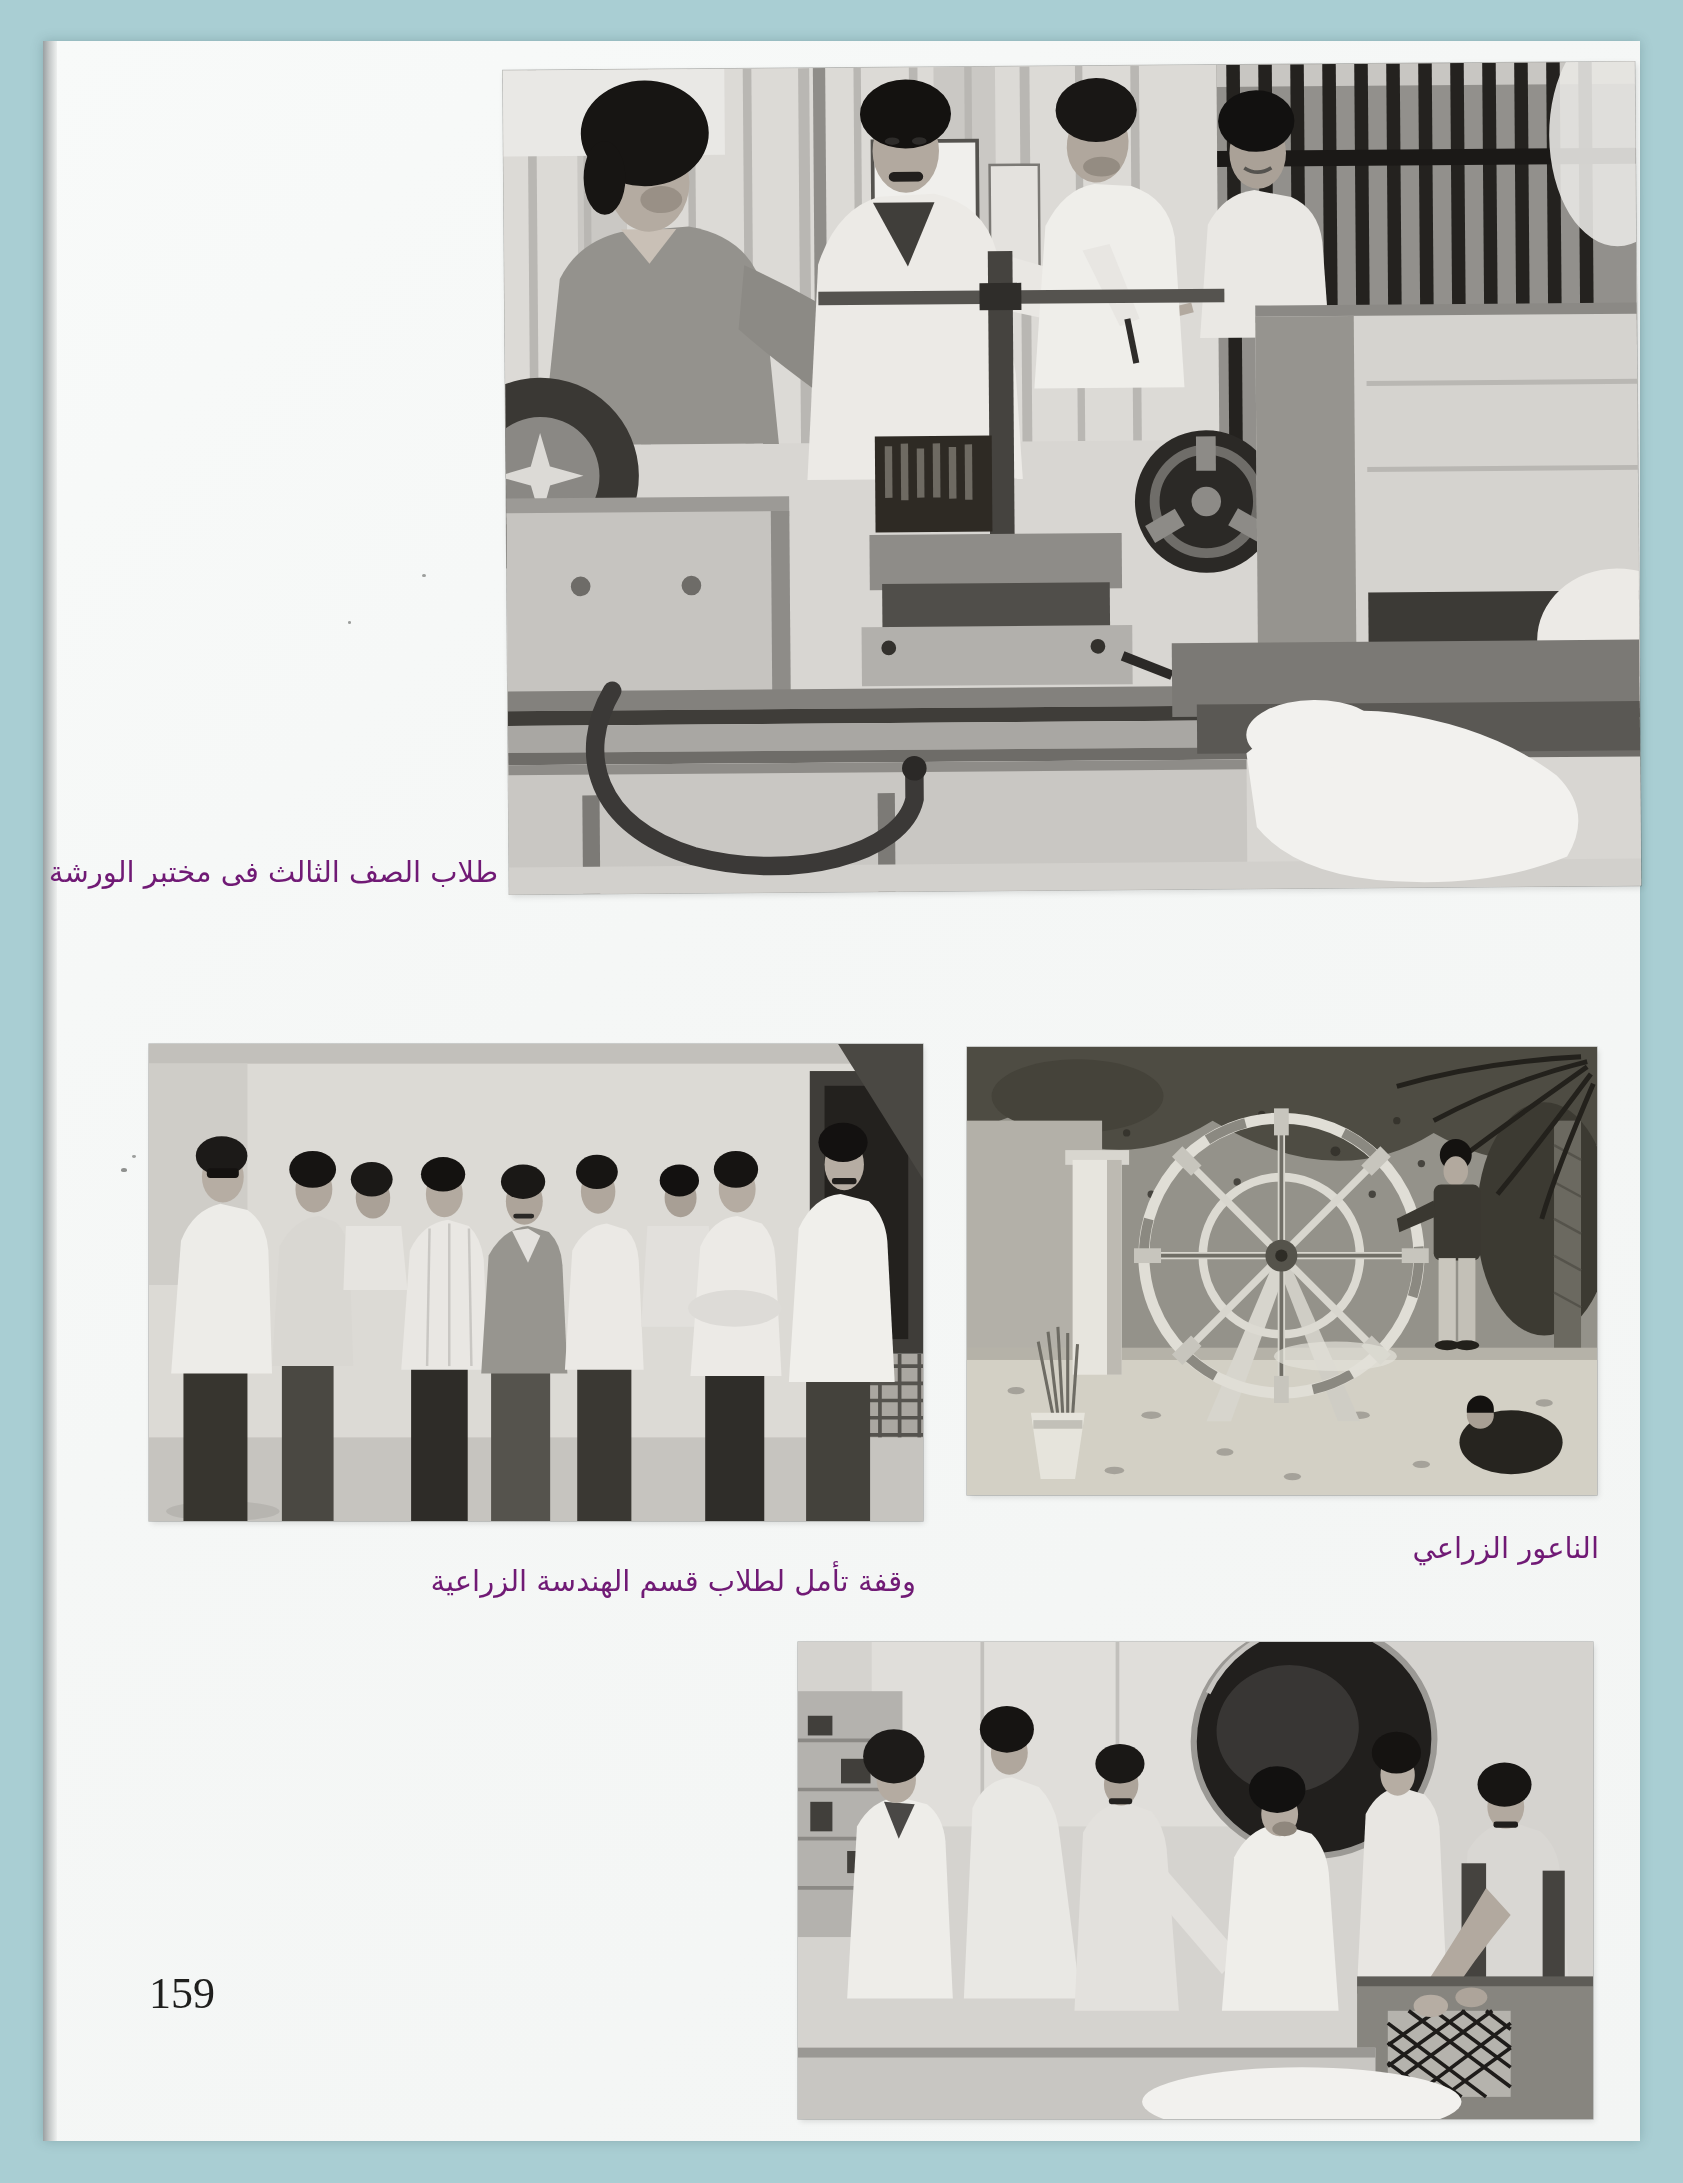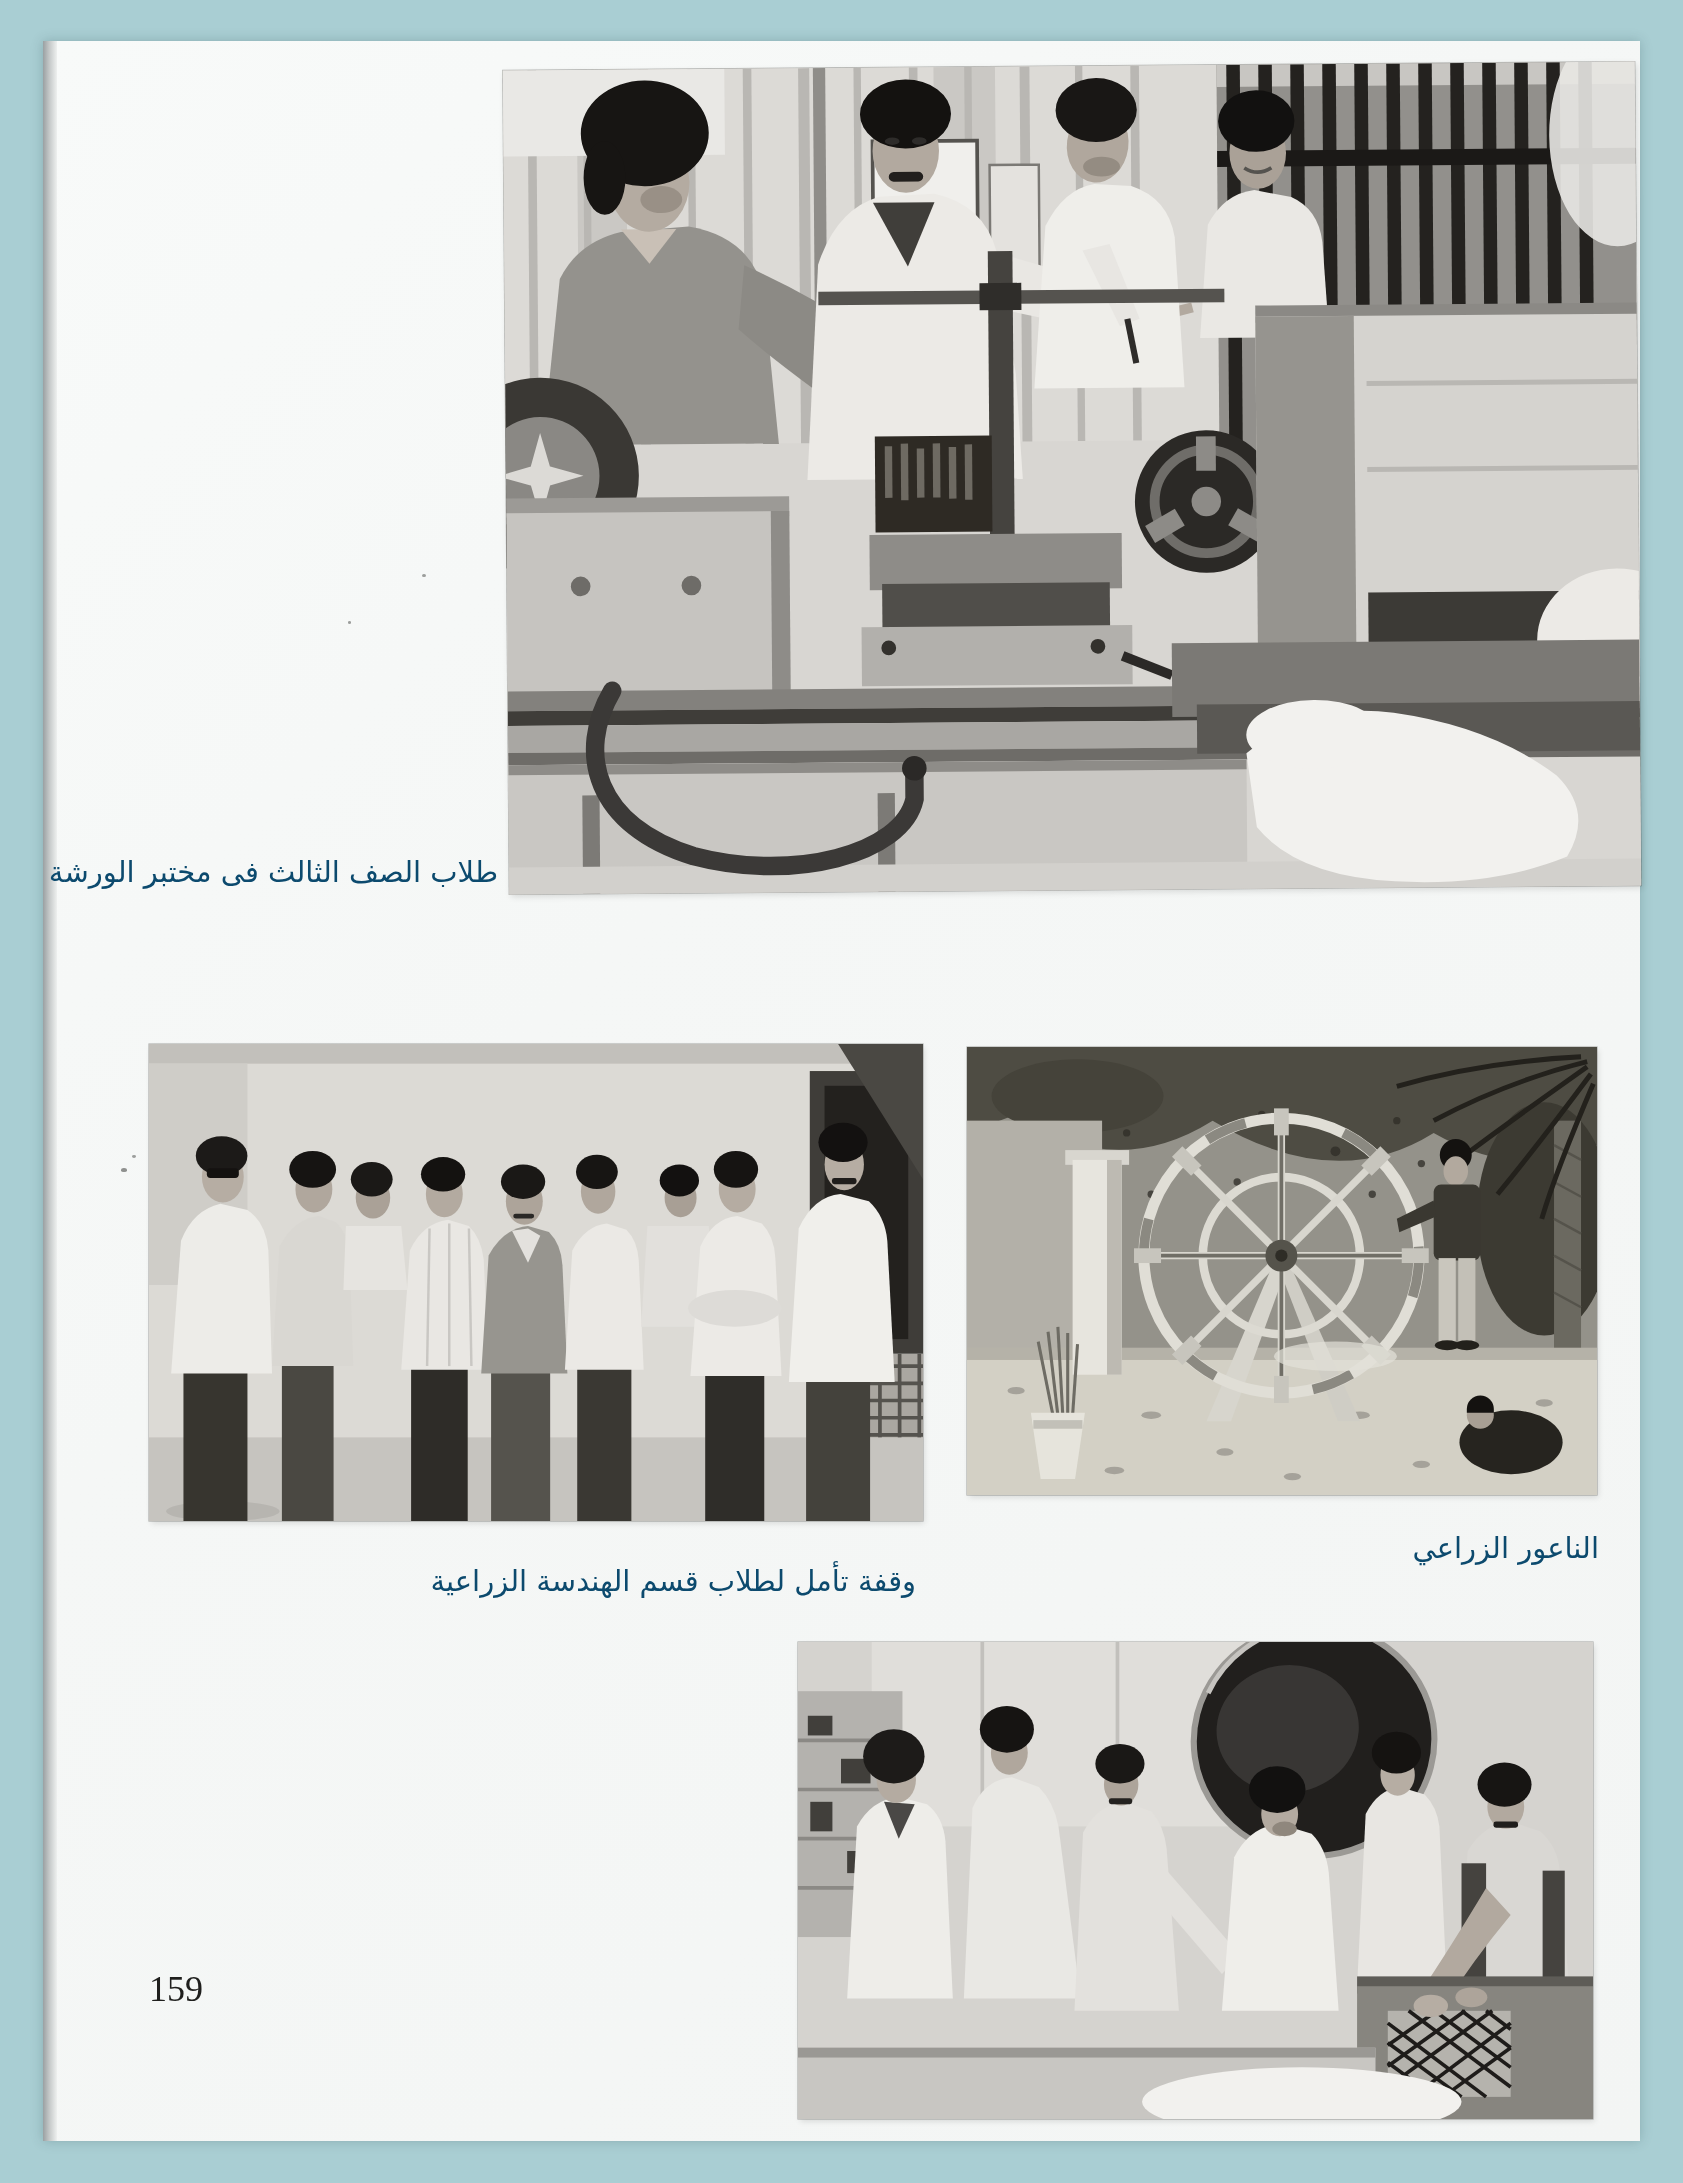"طلاب الصف الثالث فى مختبر" .caption { color: #0c4a6e -> #701a75 }
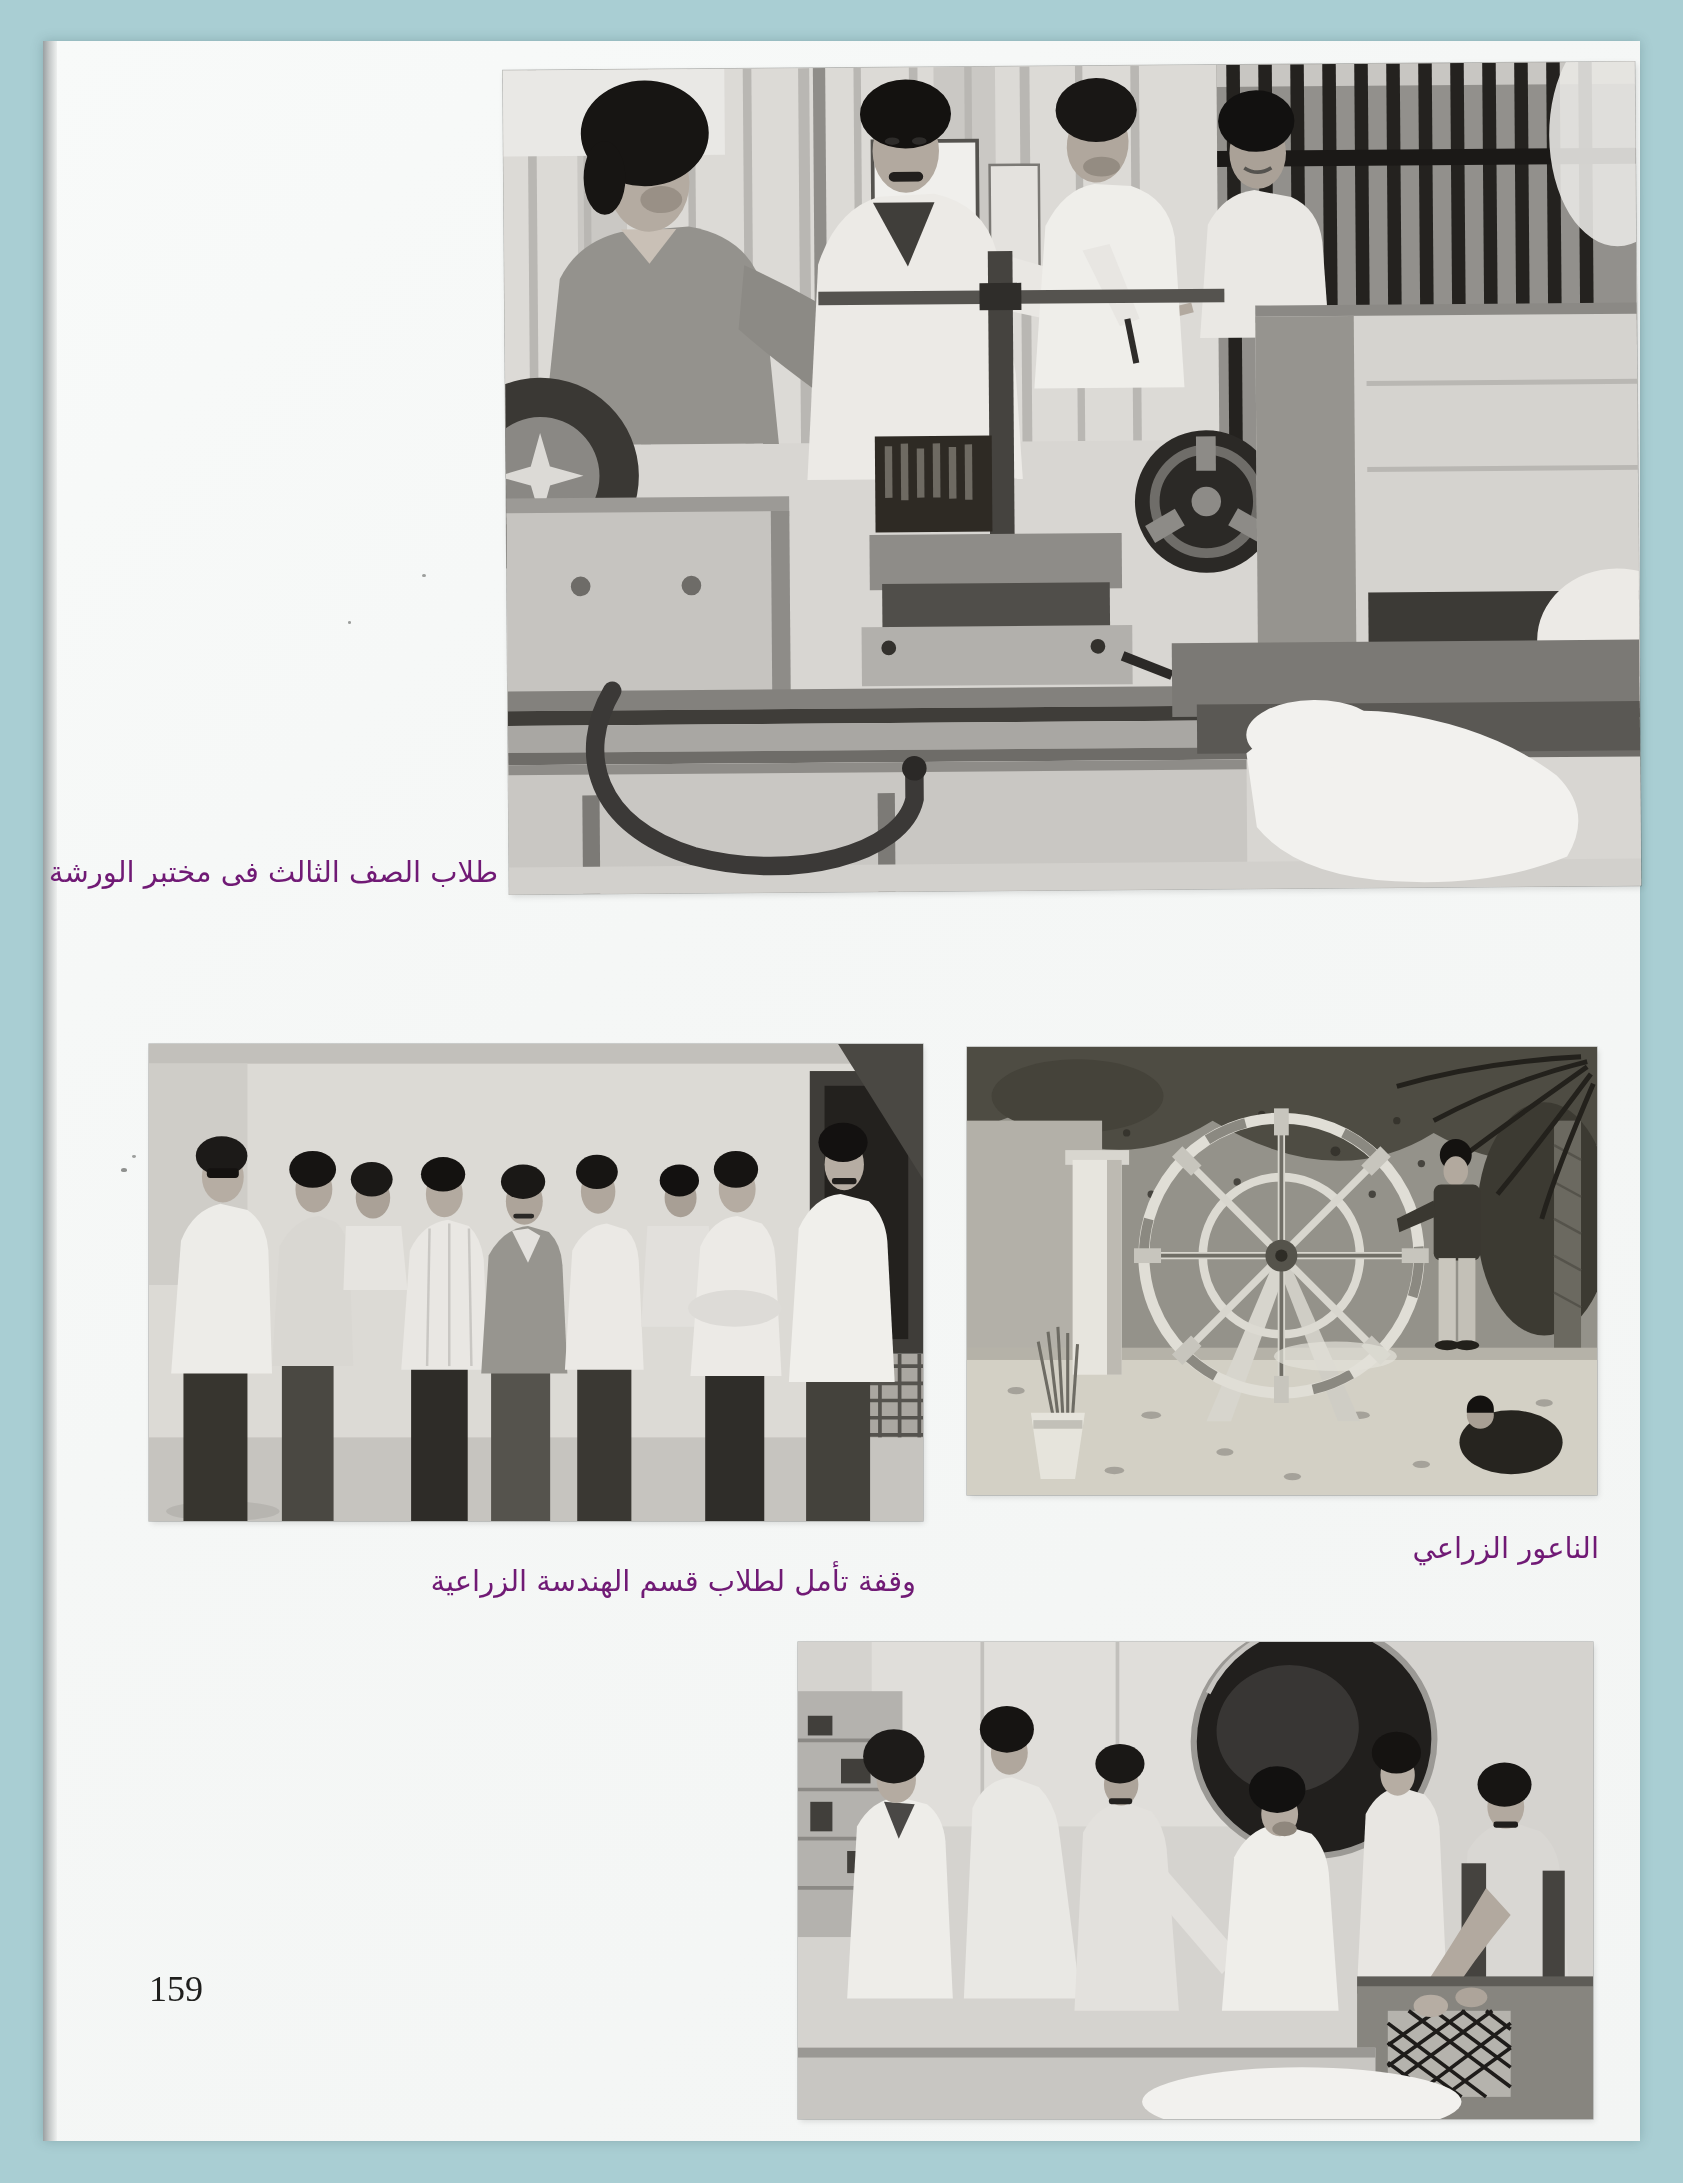"159" .page-number { font-size: 36px -> 44px }
